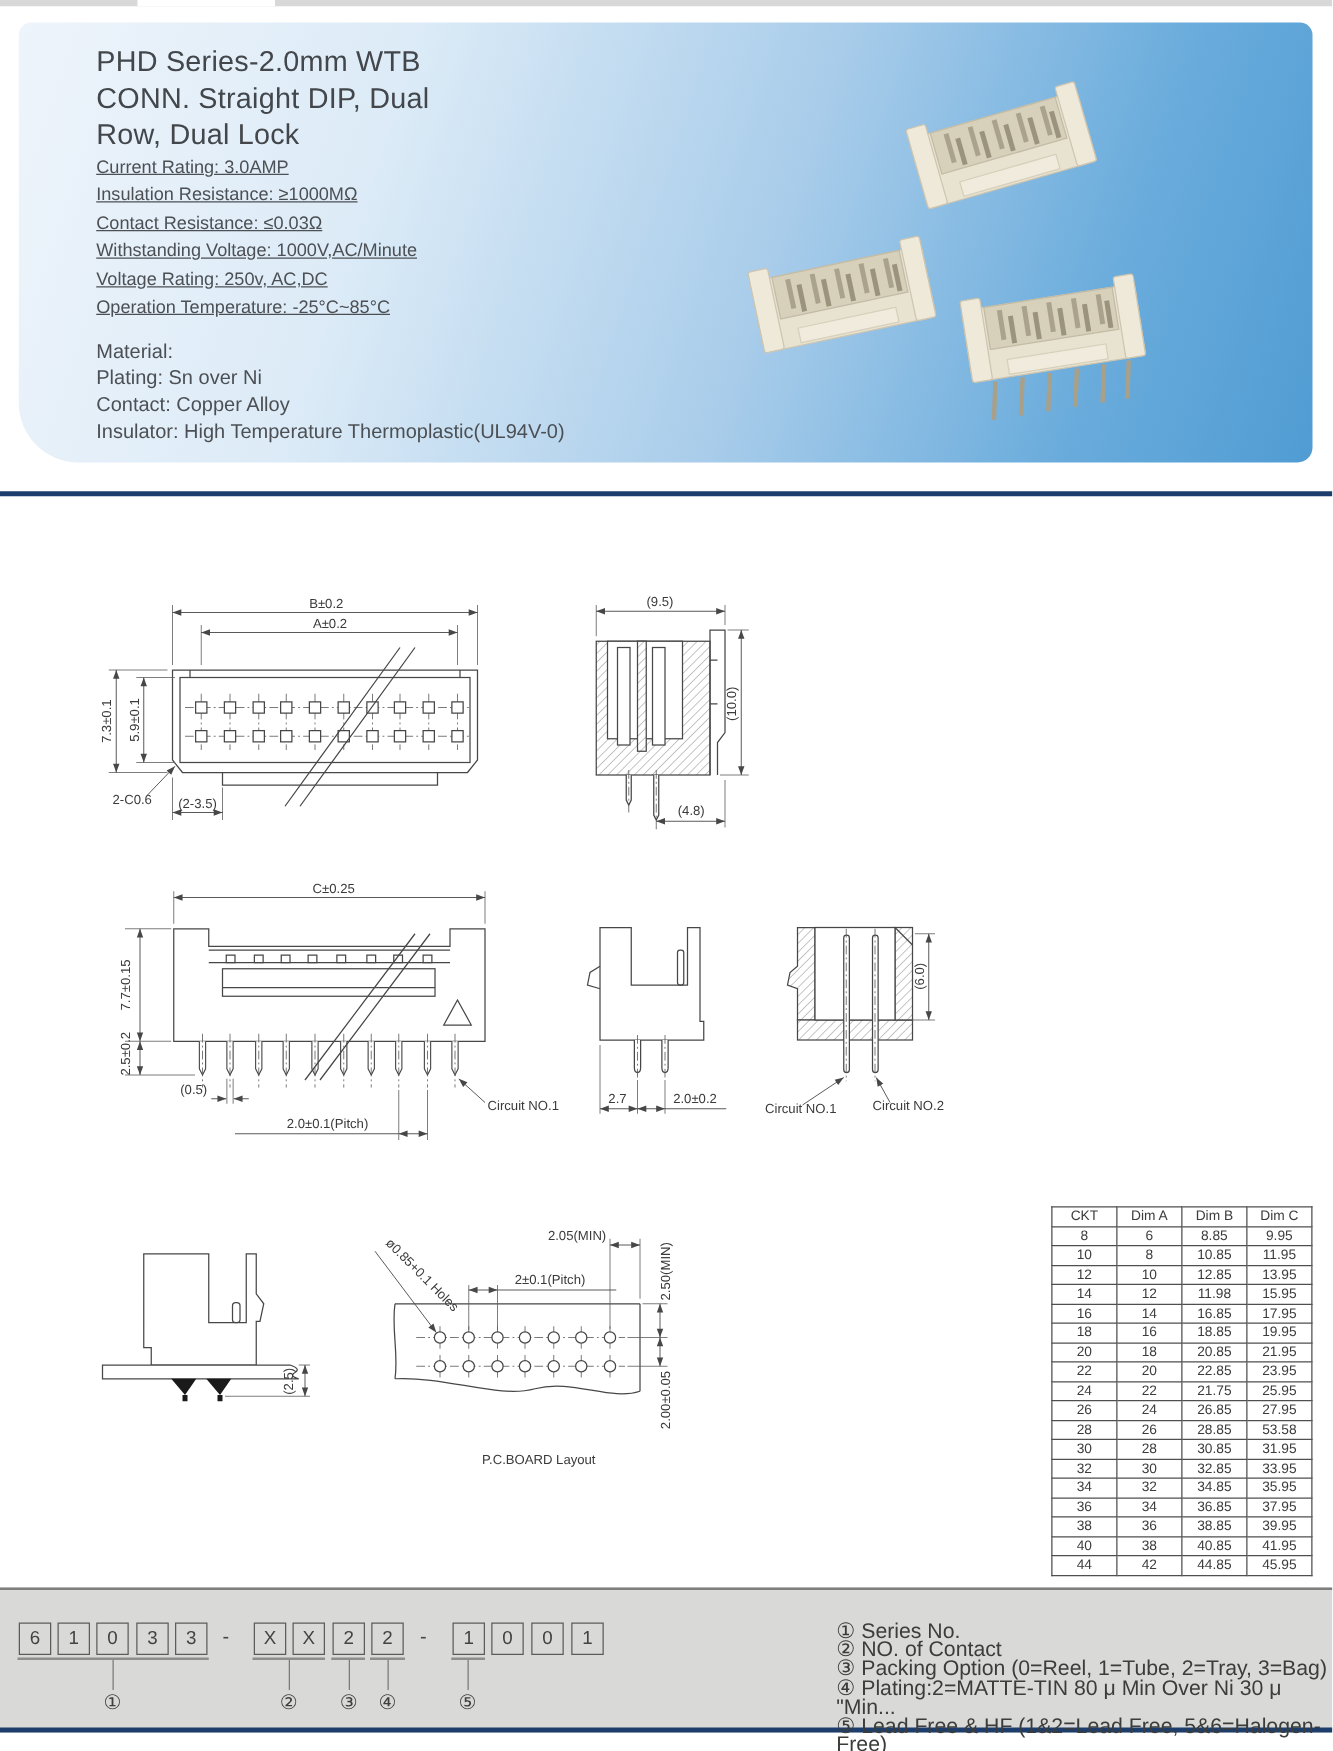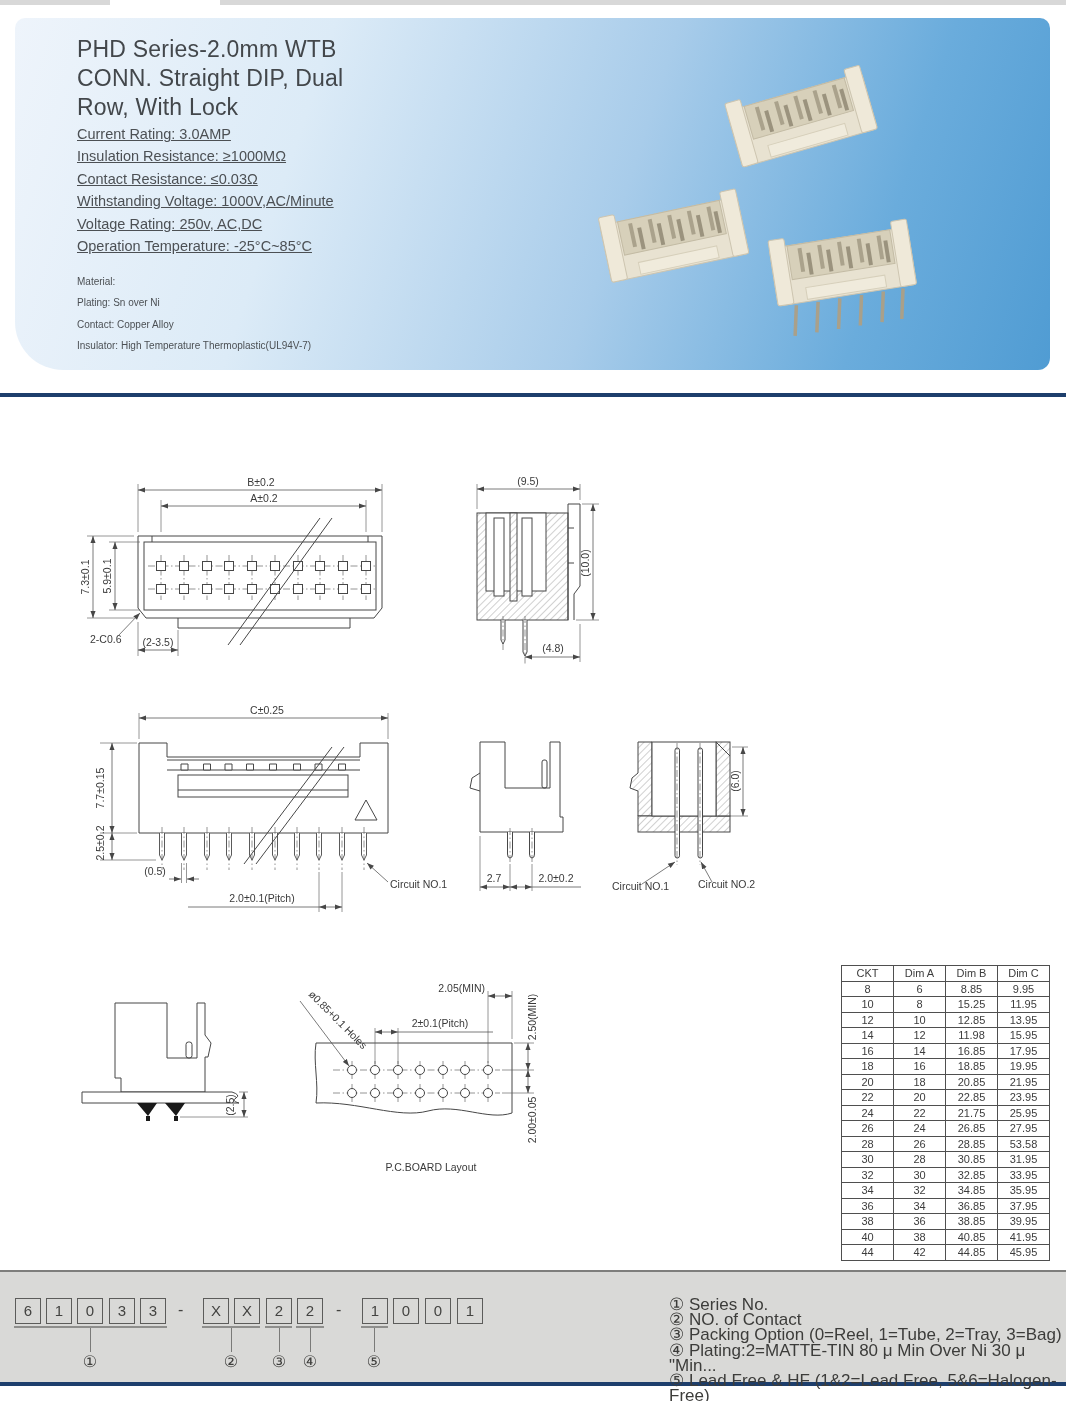"Row, With Lock" div { text: With -> Dual }
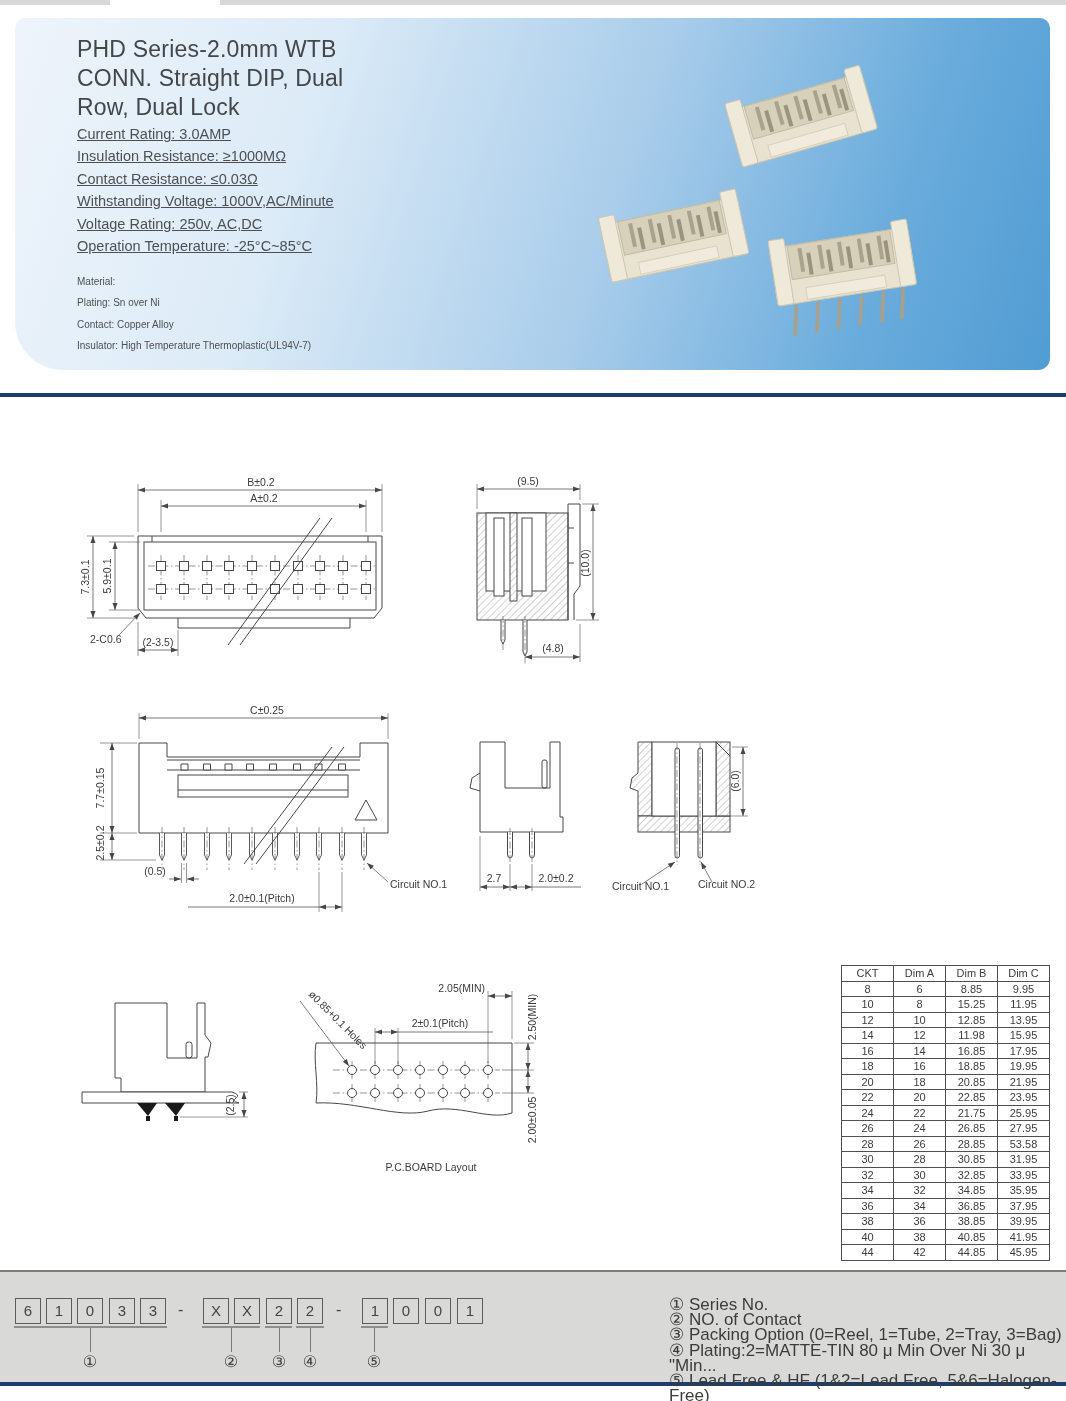"Material:" .material-list { font-size: 10px -> 16px }
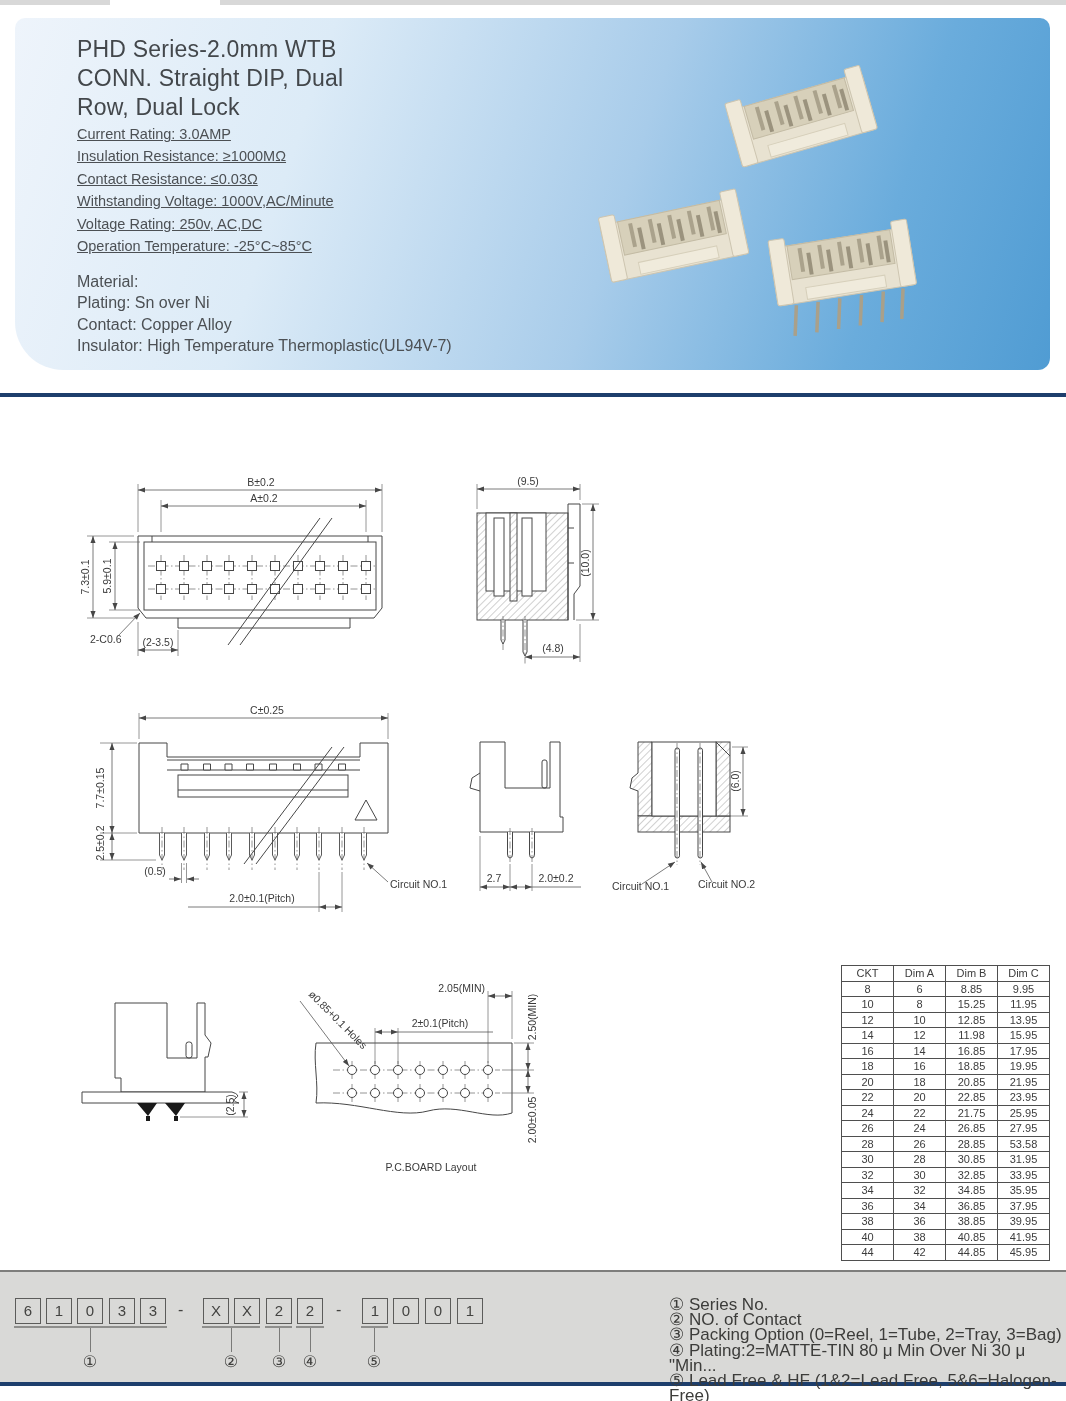"Insulator: High Temperature" div.material-line { text: UL94V-7 -> UL94V-0 }
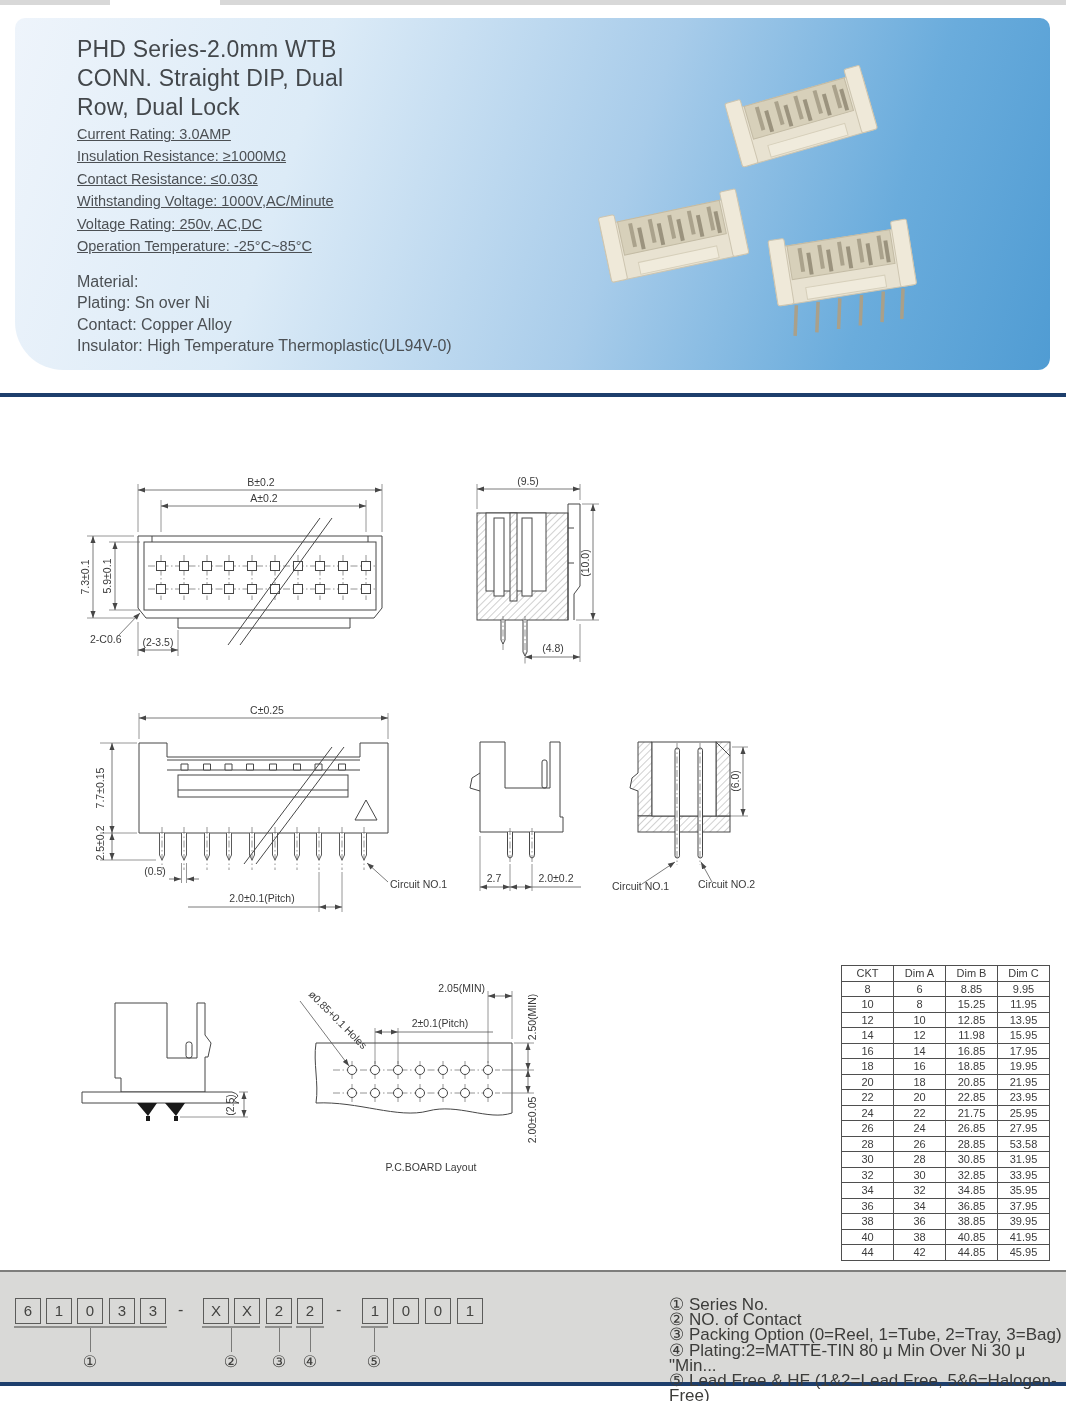"15.25" td { text: 15.25 -> 10.85 }
